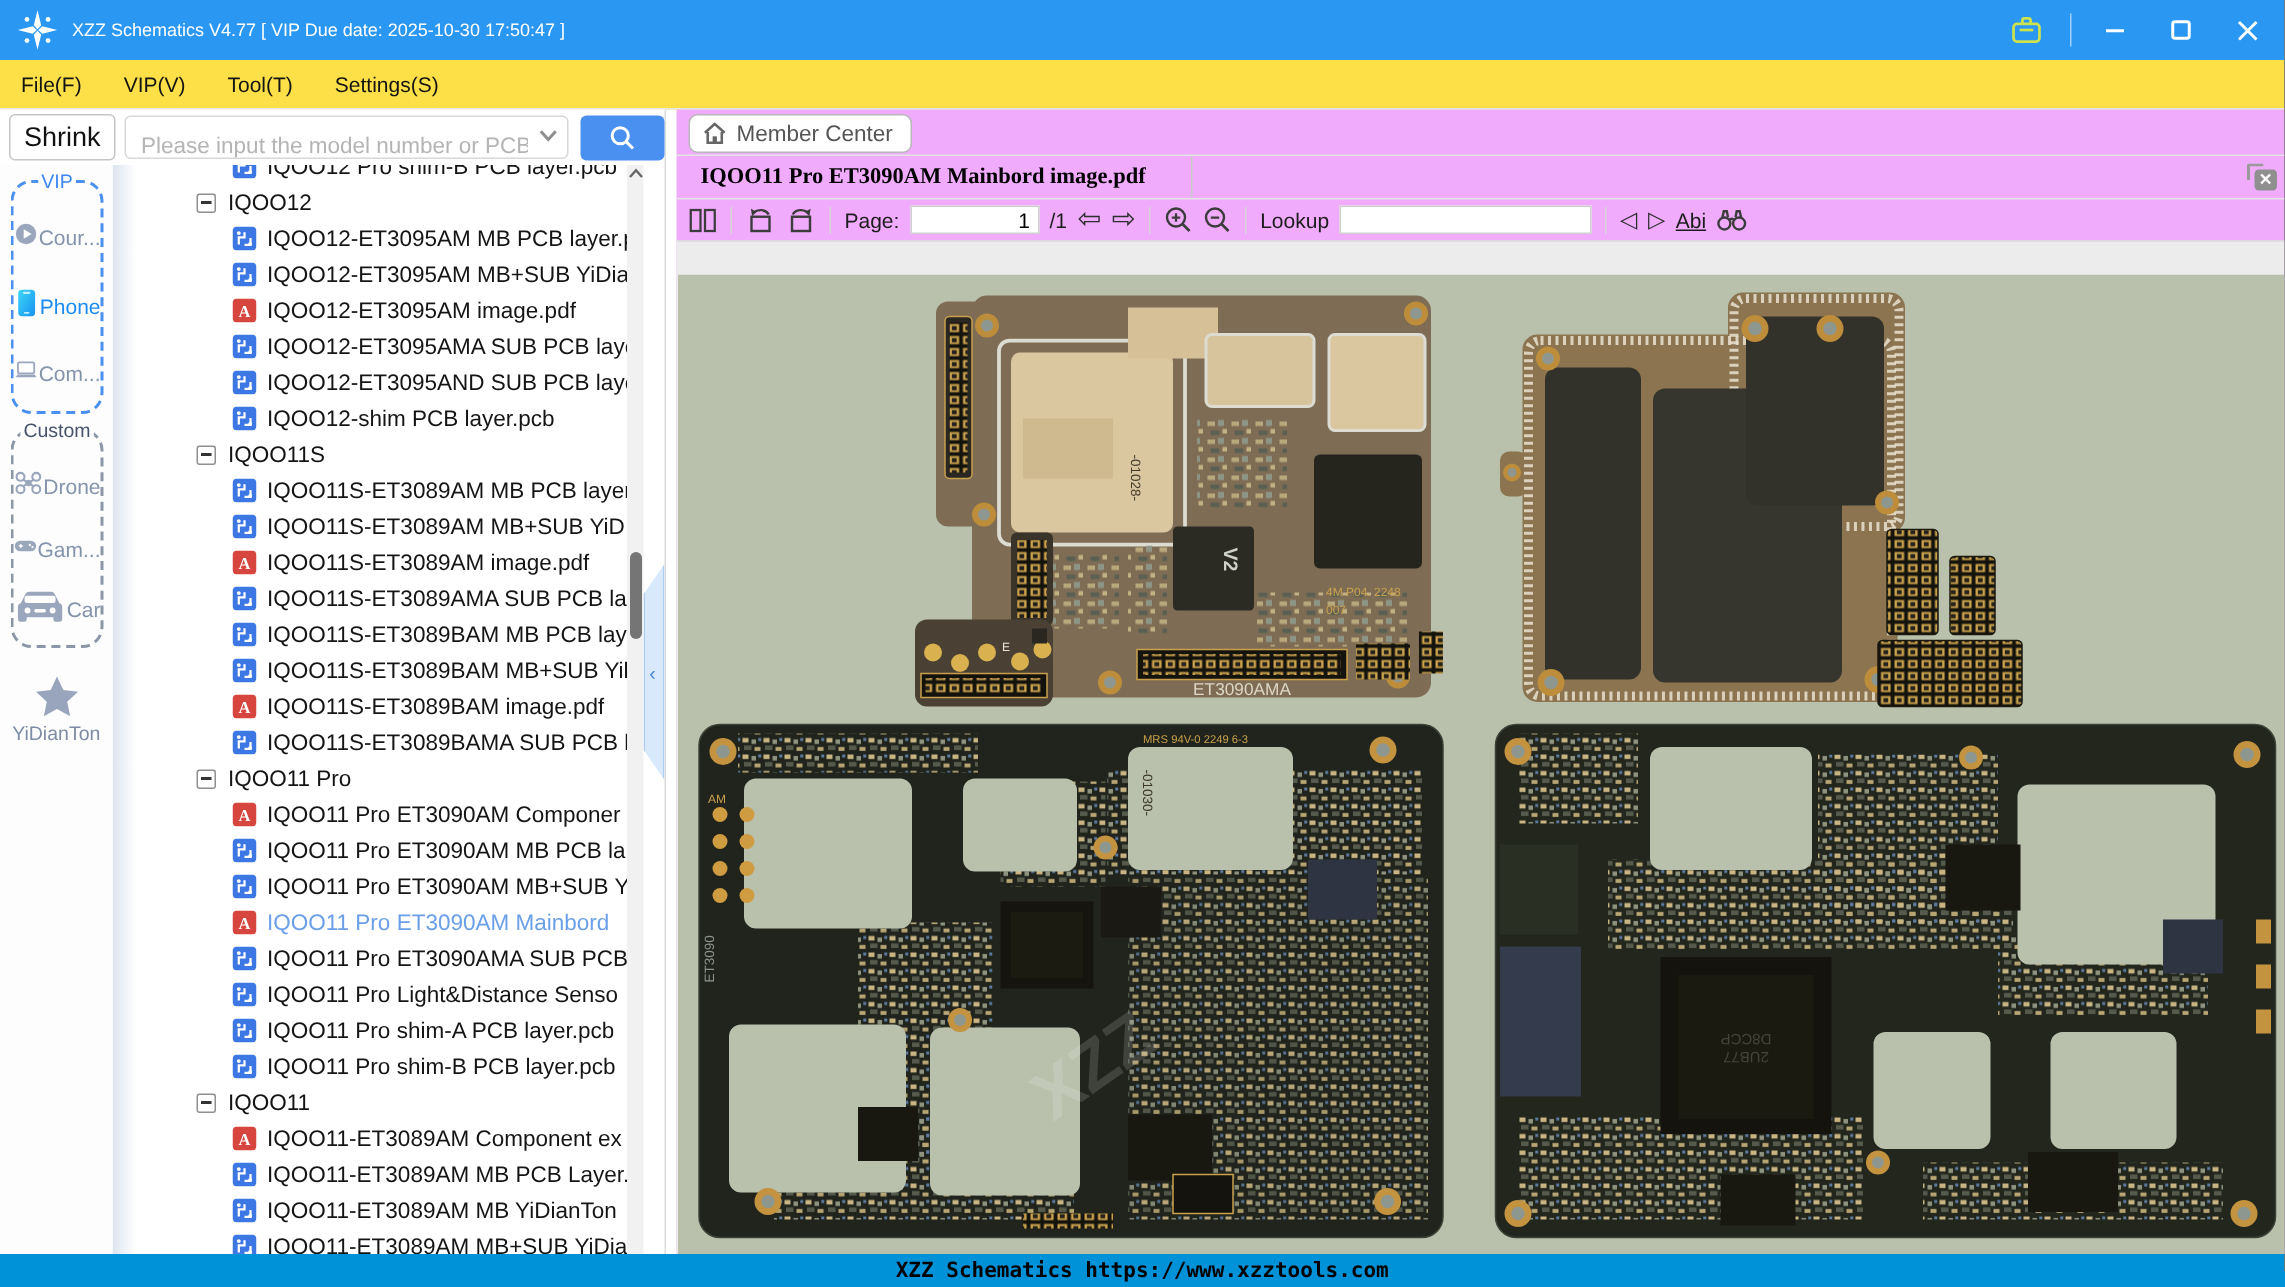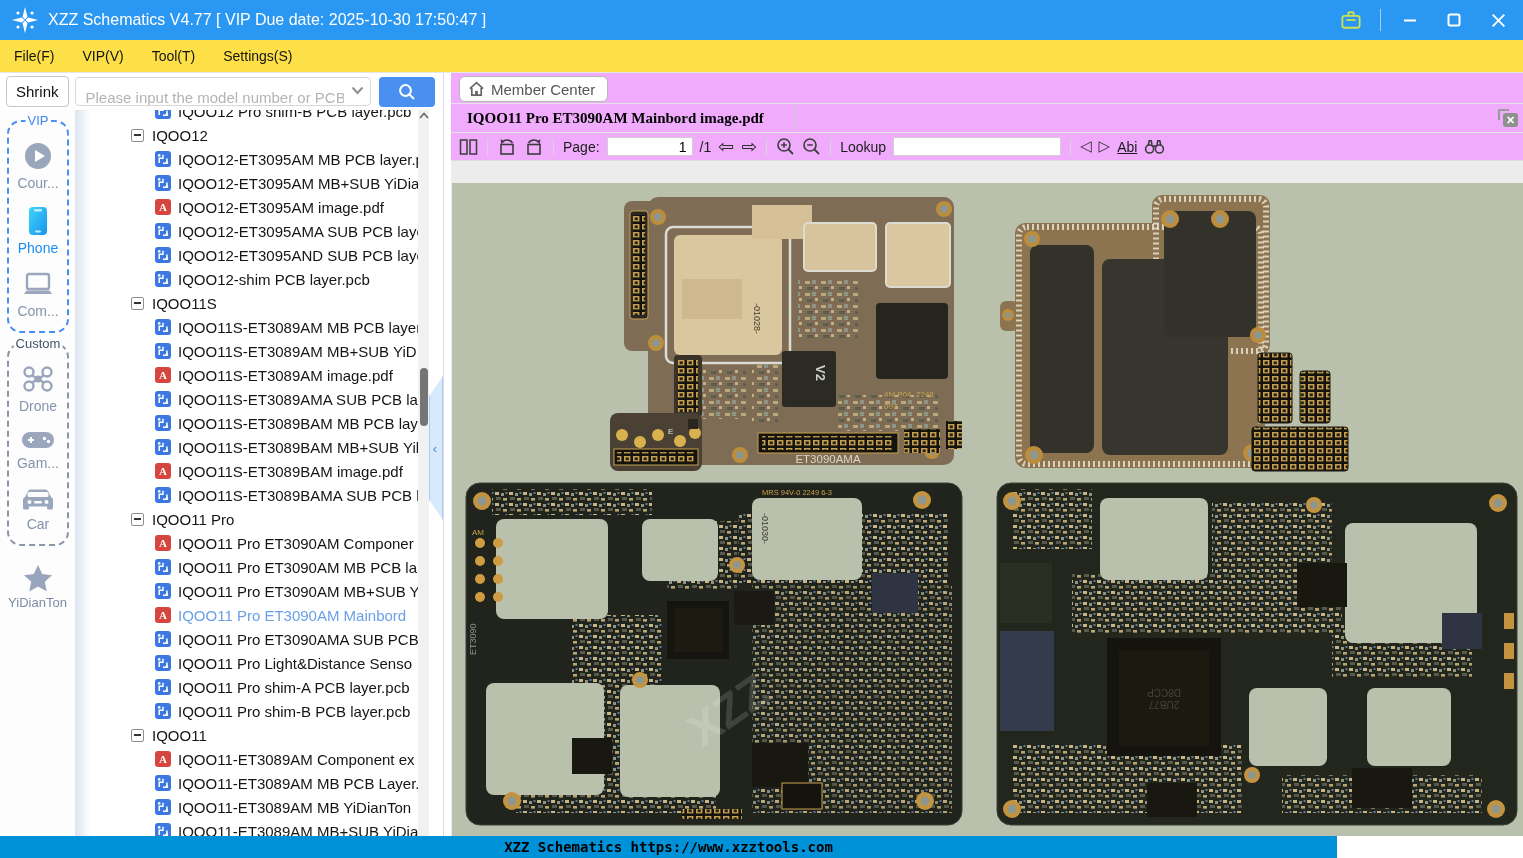"XZZ Schematics V4.77 [ VIP" #titlebar .ttl { font-size: 16px -> 12px }
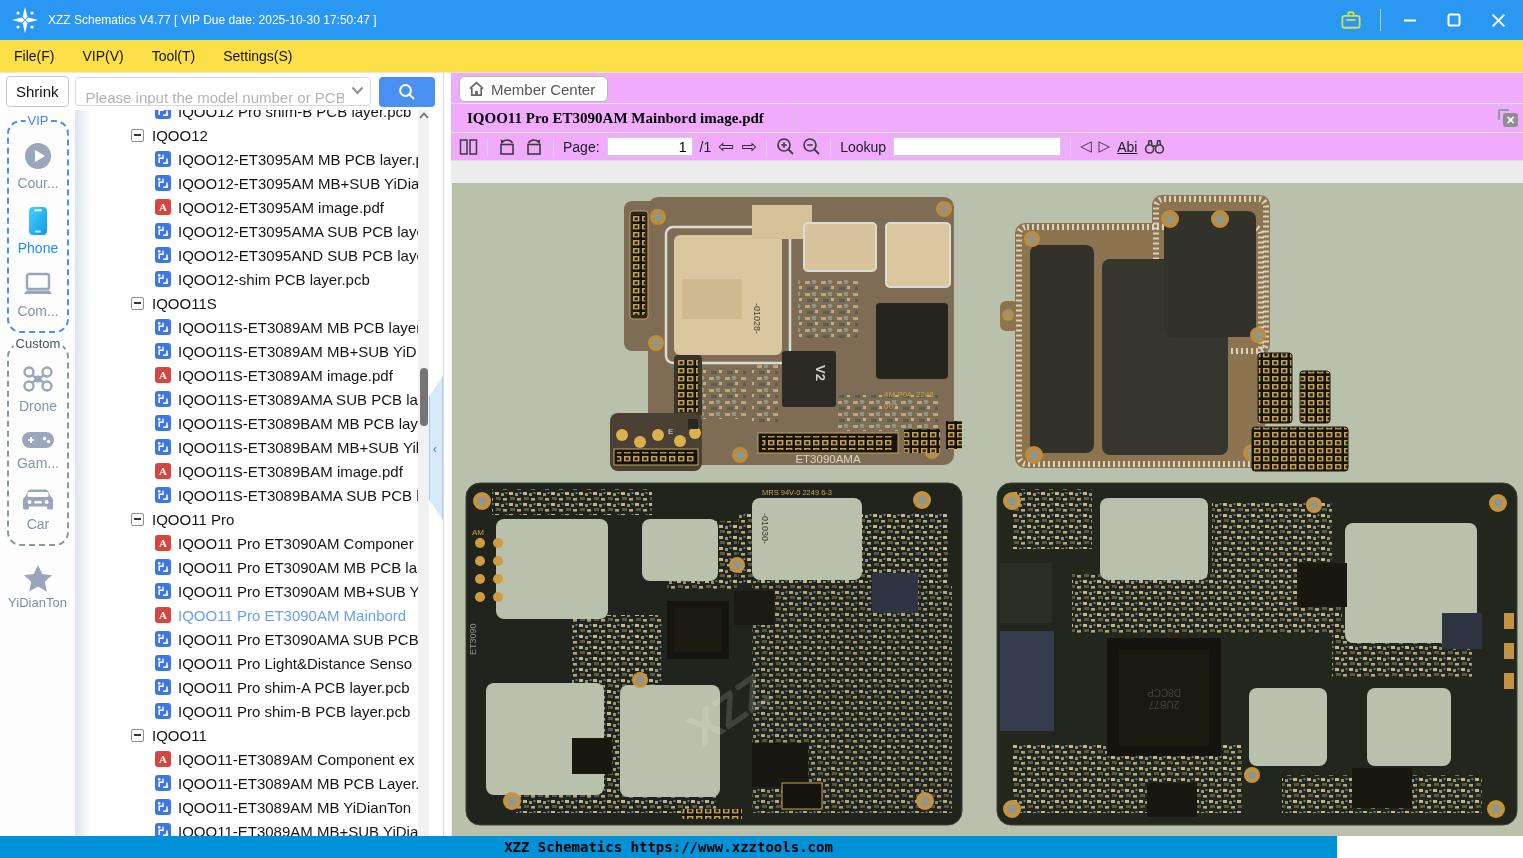"Shrink" #shrinkbtn { font-size: 15px -> 18px }
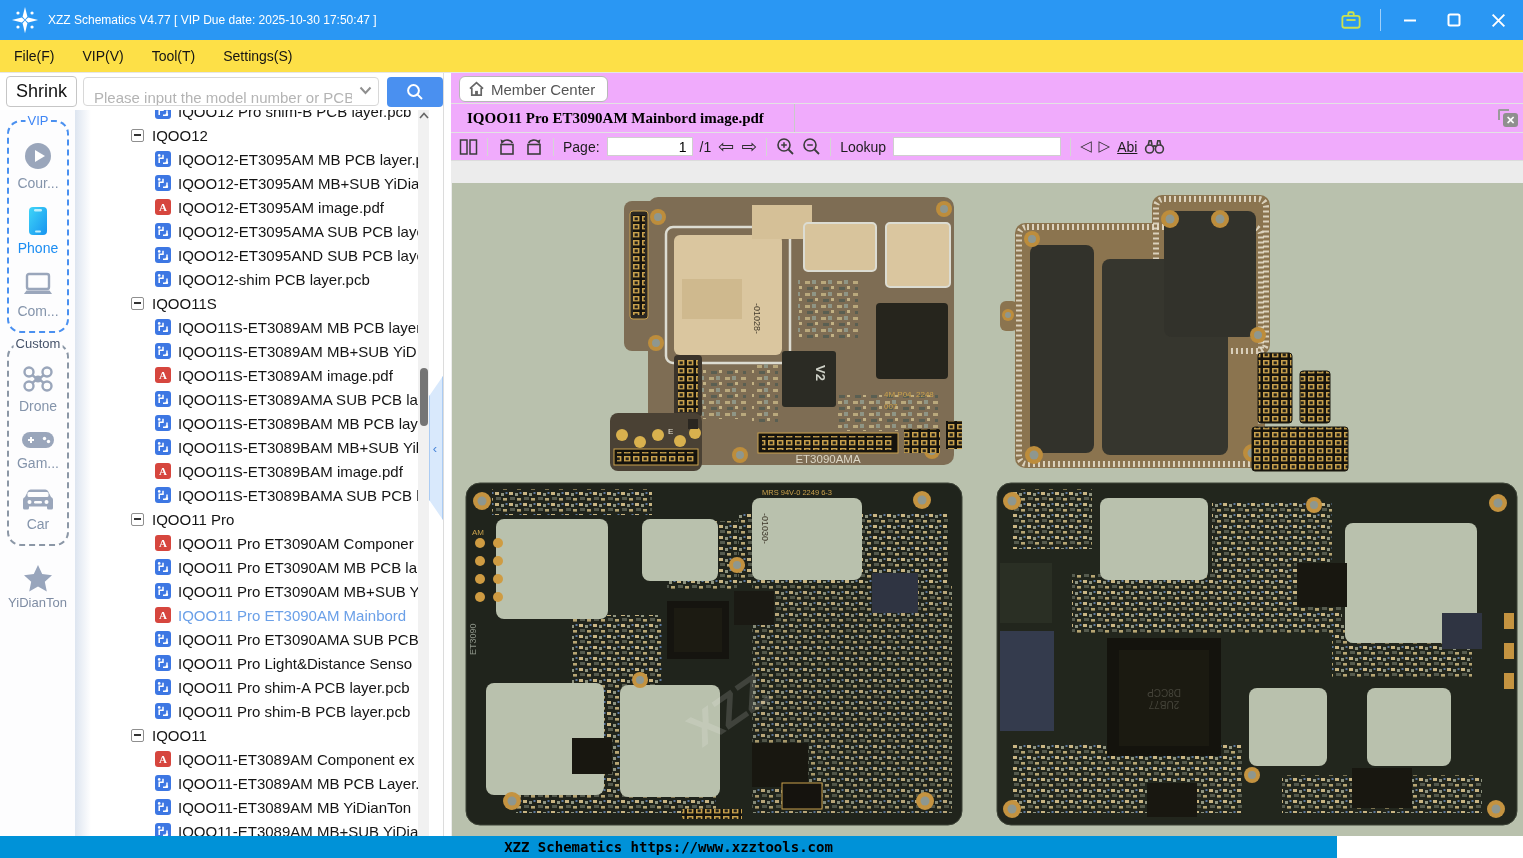"Cour..." .sbitem { flex-direction: column -> row }
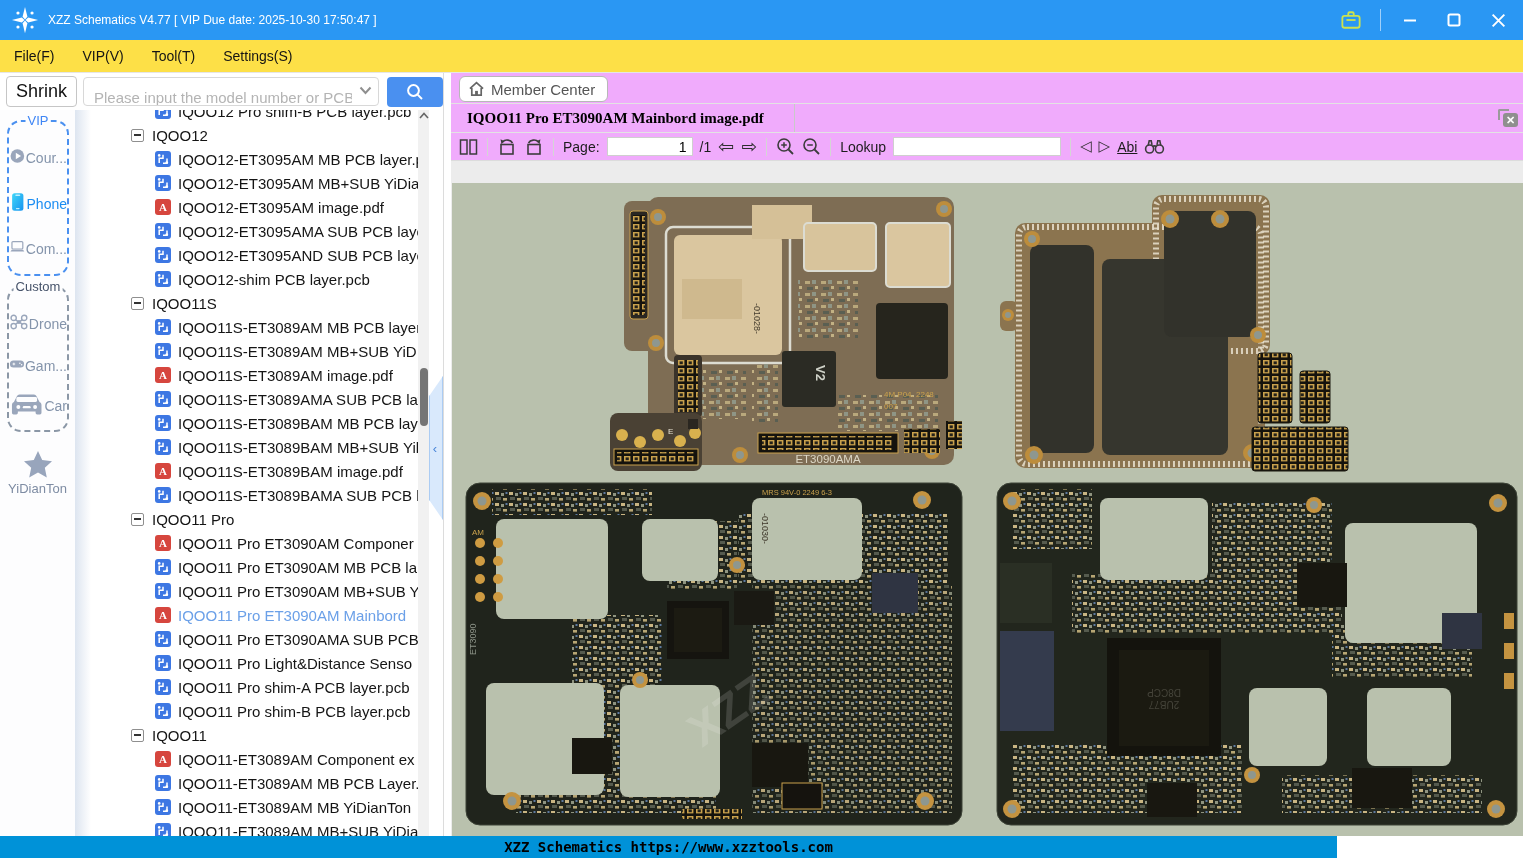"XZZ Schematics https://www.xzztools.com" #statusbar { width: 1337px -> 1523px }
